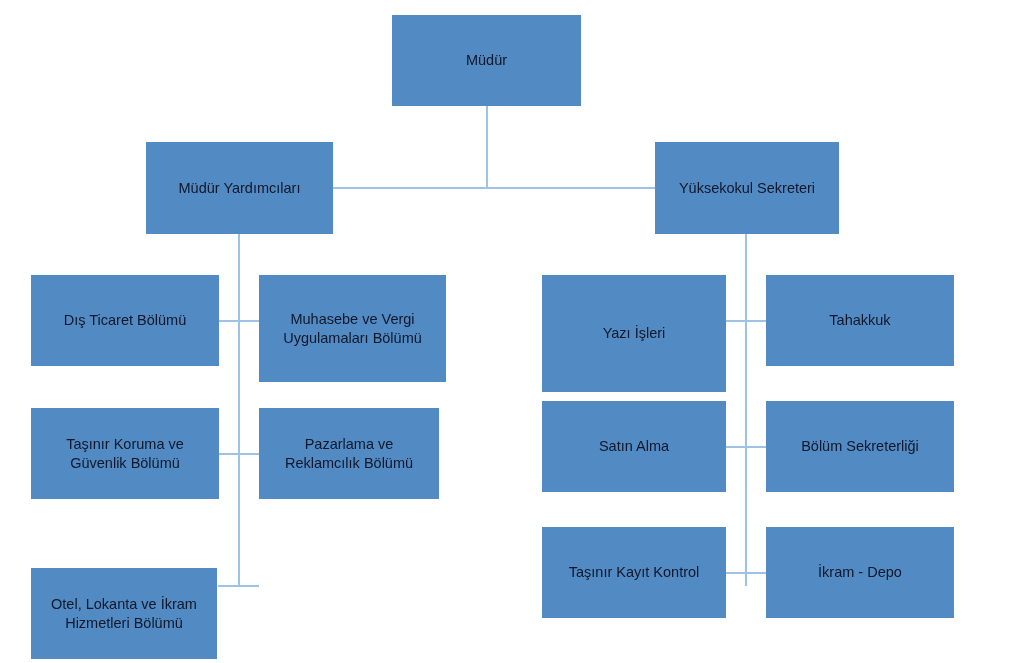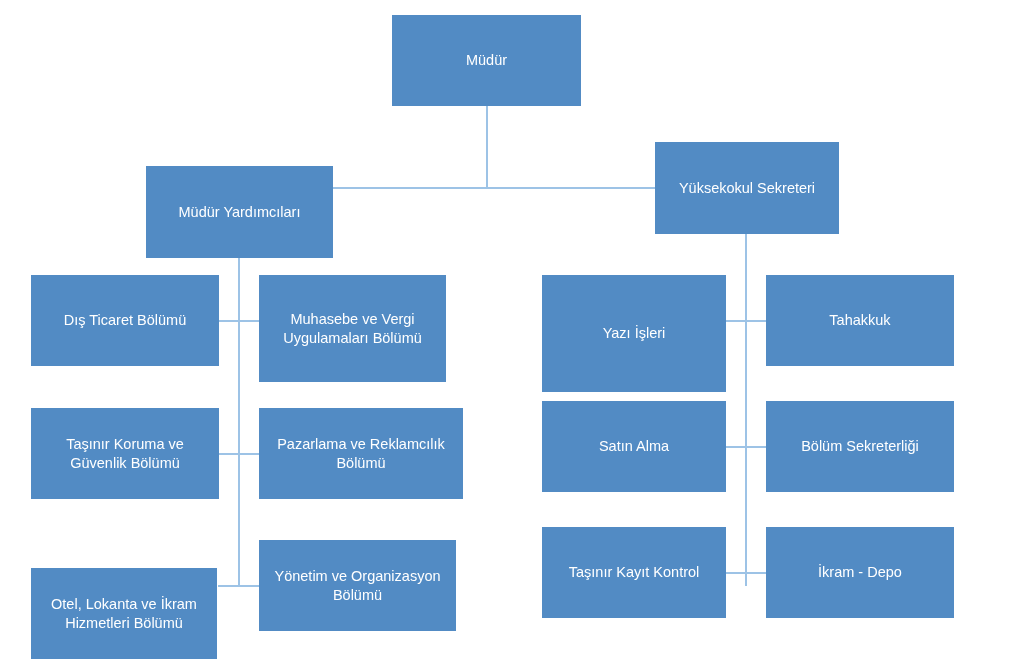"Müdür" .node { color: #ffffff -> #0f172a }
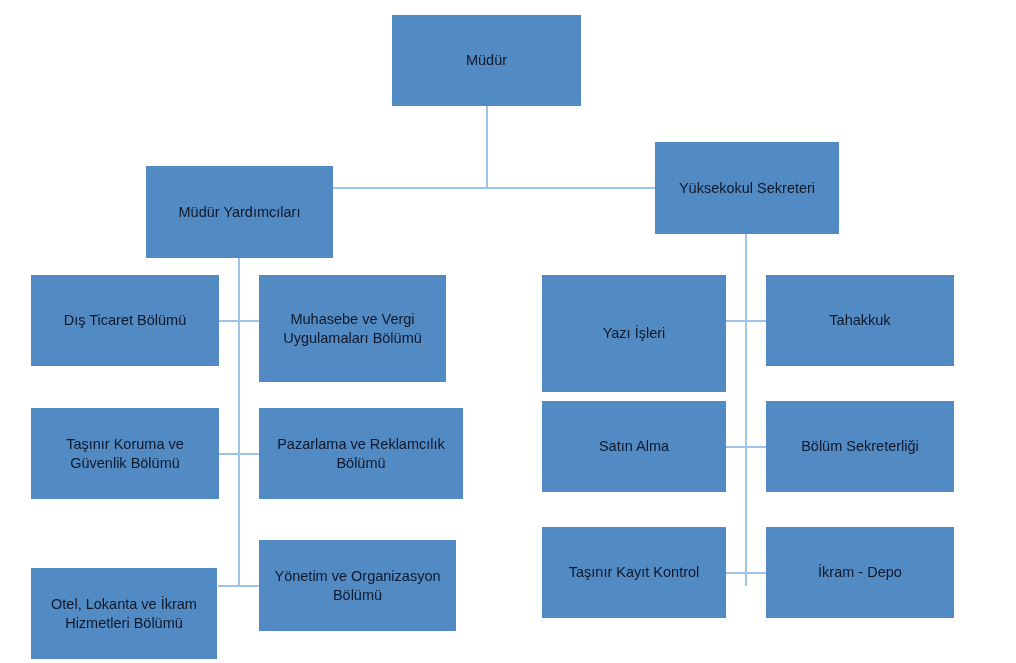"Müdür Yardımcıları" div.node { margin-top: 24px -> none }
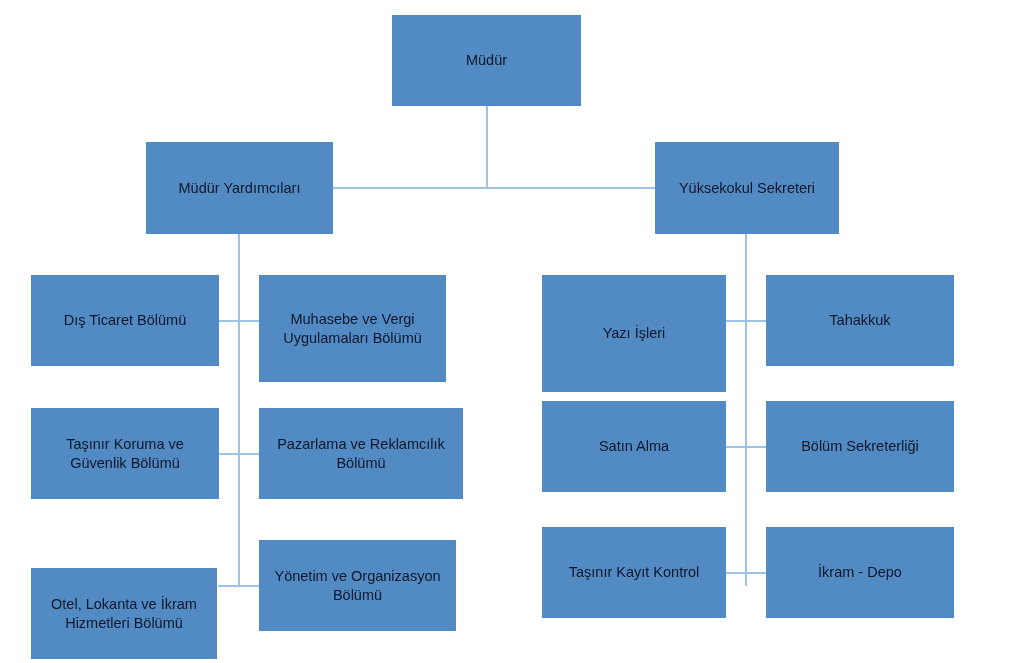"Pazarlama ve Reklamcılık Bölümü" div.node { width: 204px -> 180px }
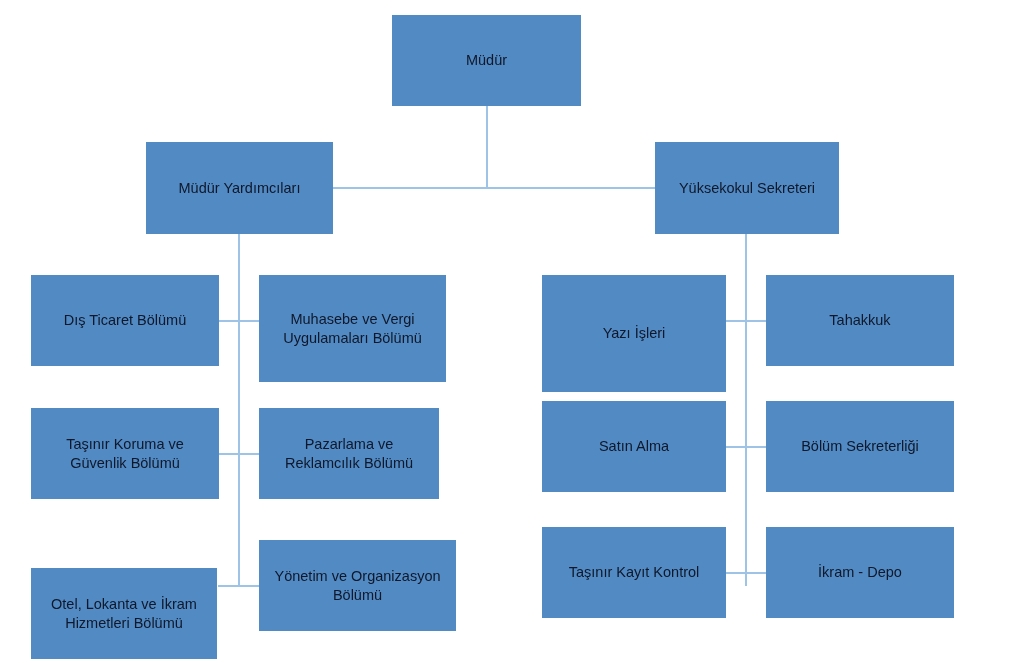"Yönetim ve Organizasyon Bölümü" div.node { html: <div> <span>Yönetim ve Organizasyon Bölümü</span> </div> -> none }
